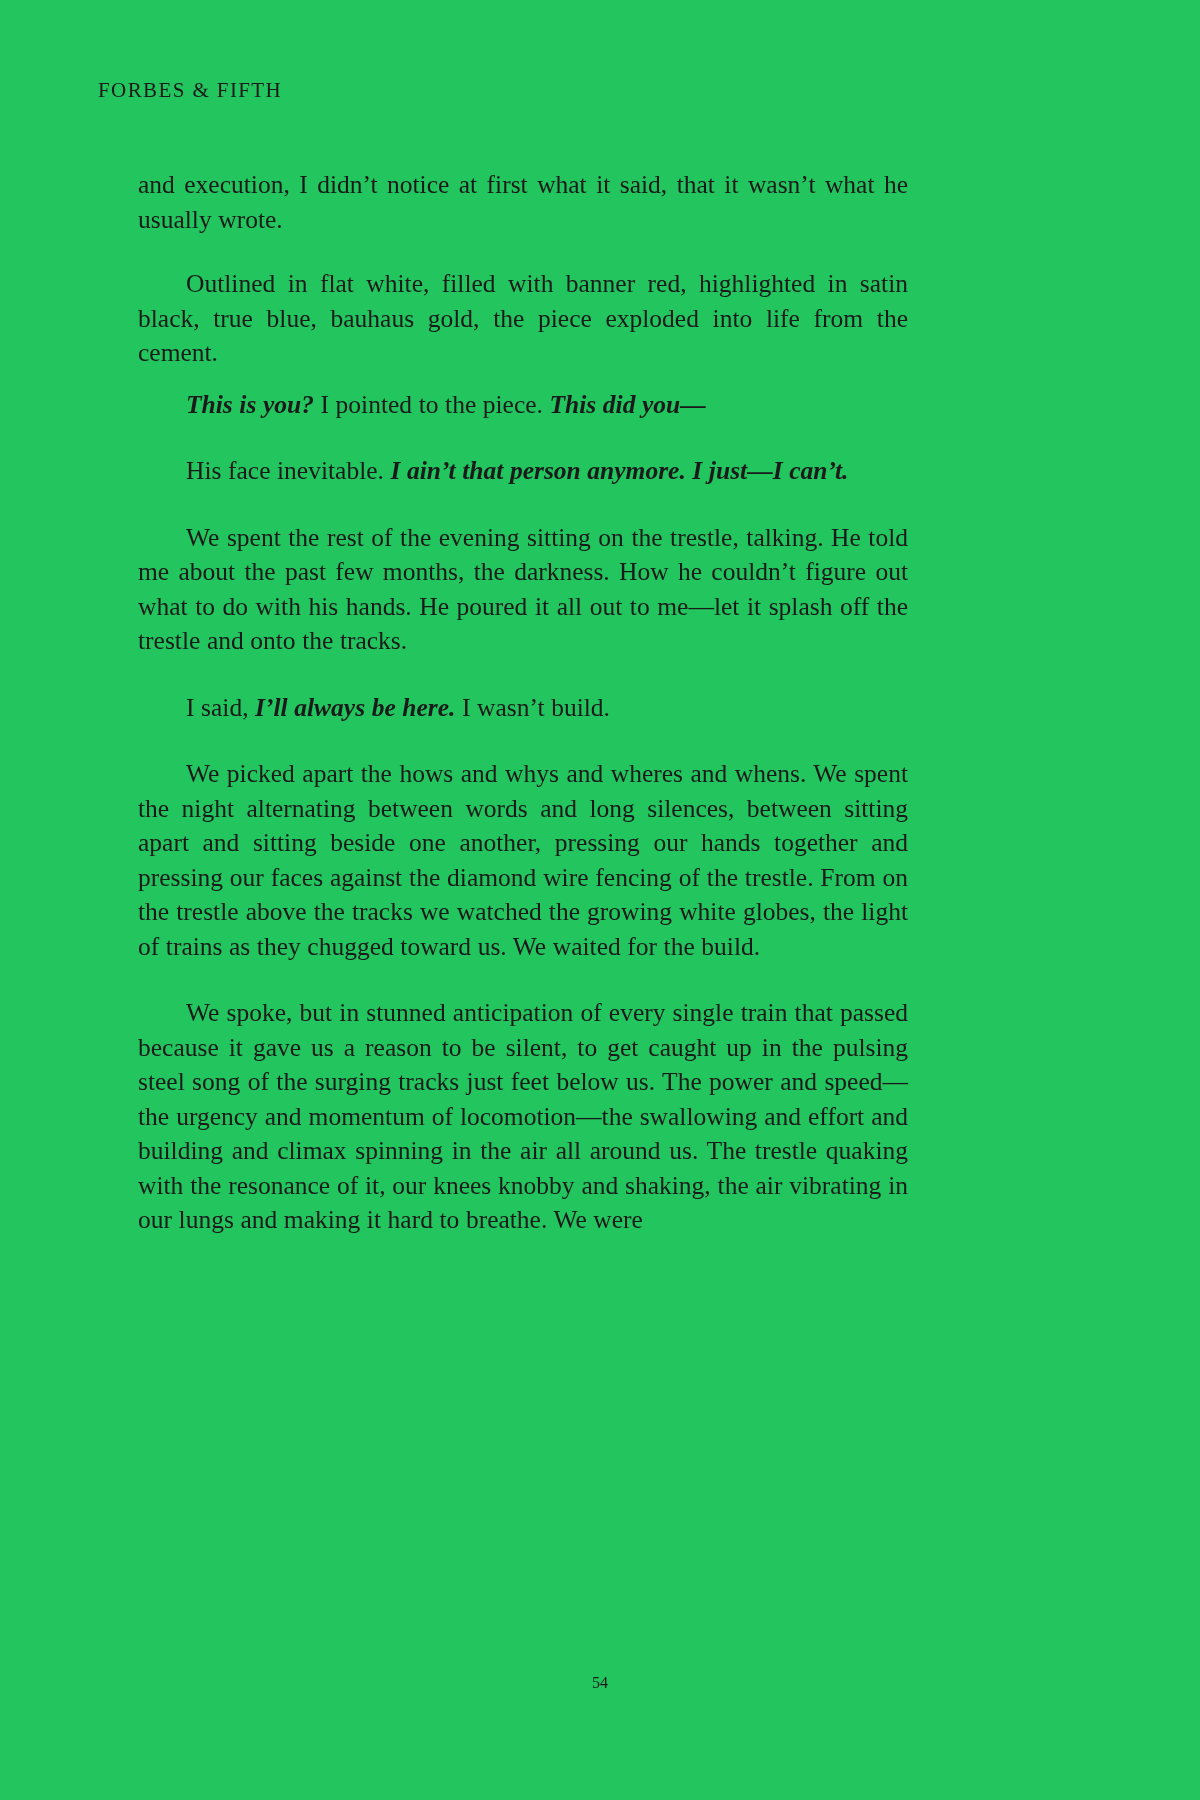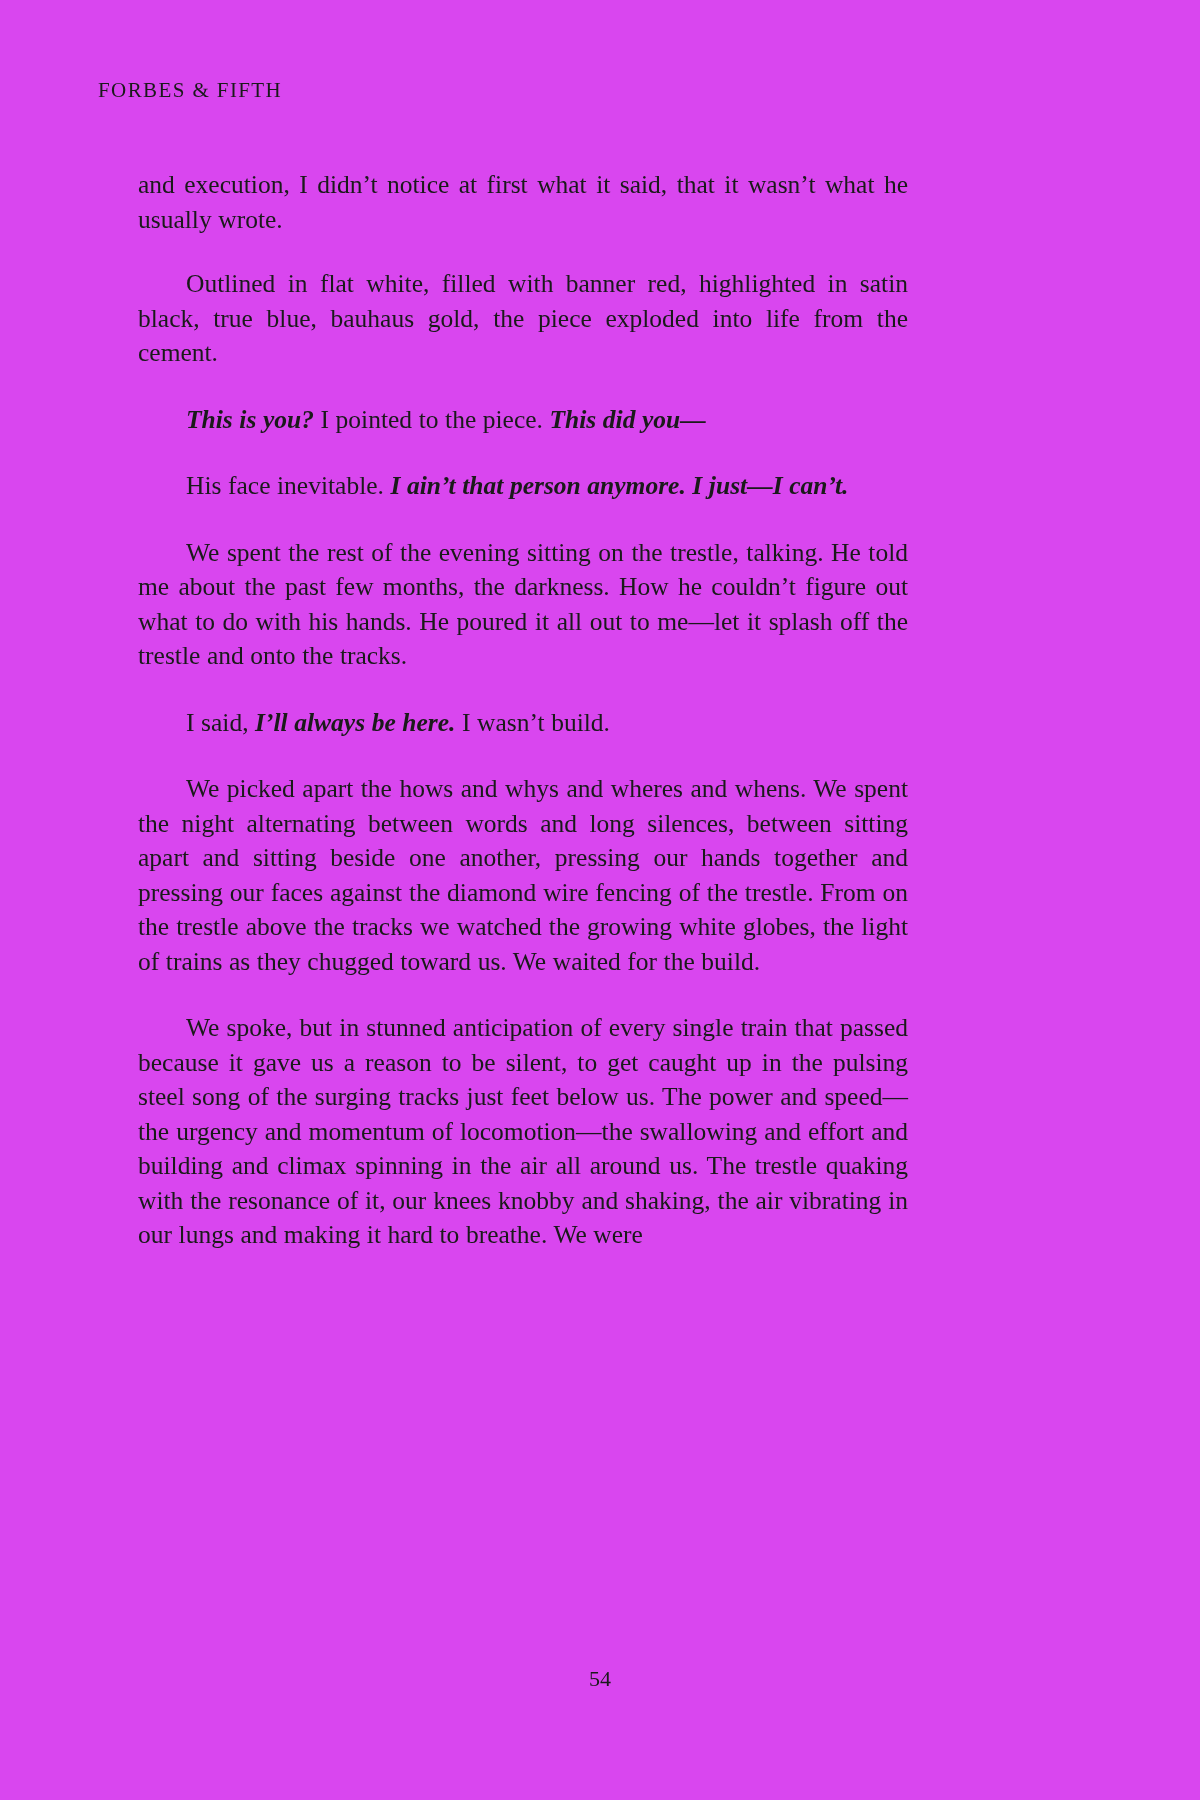"FORBES & FIFTH" .page { background: #d946ef -> #22c55e }
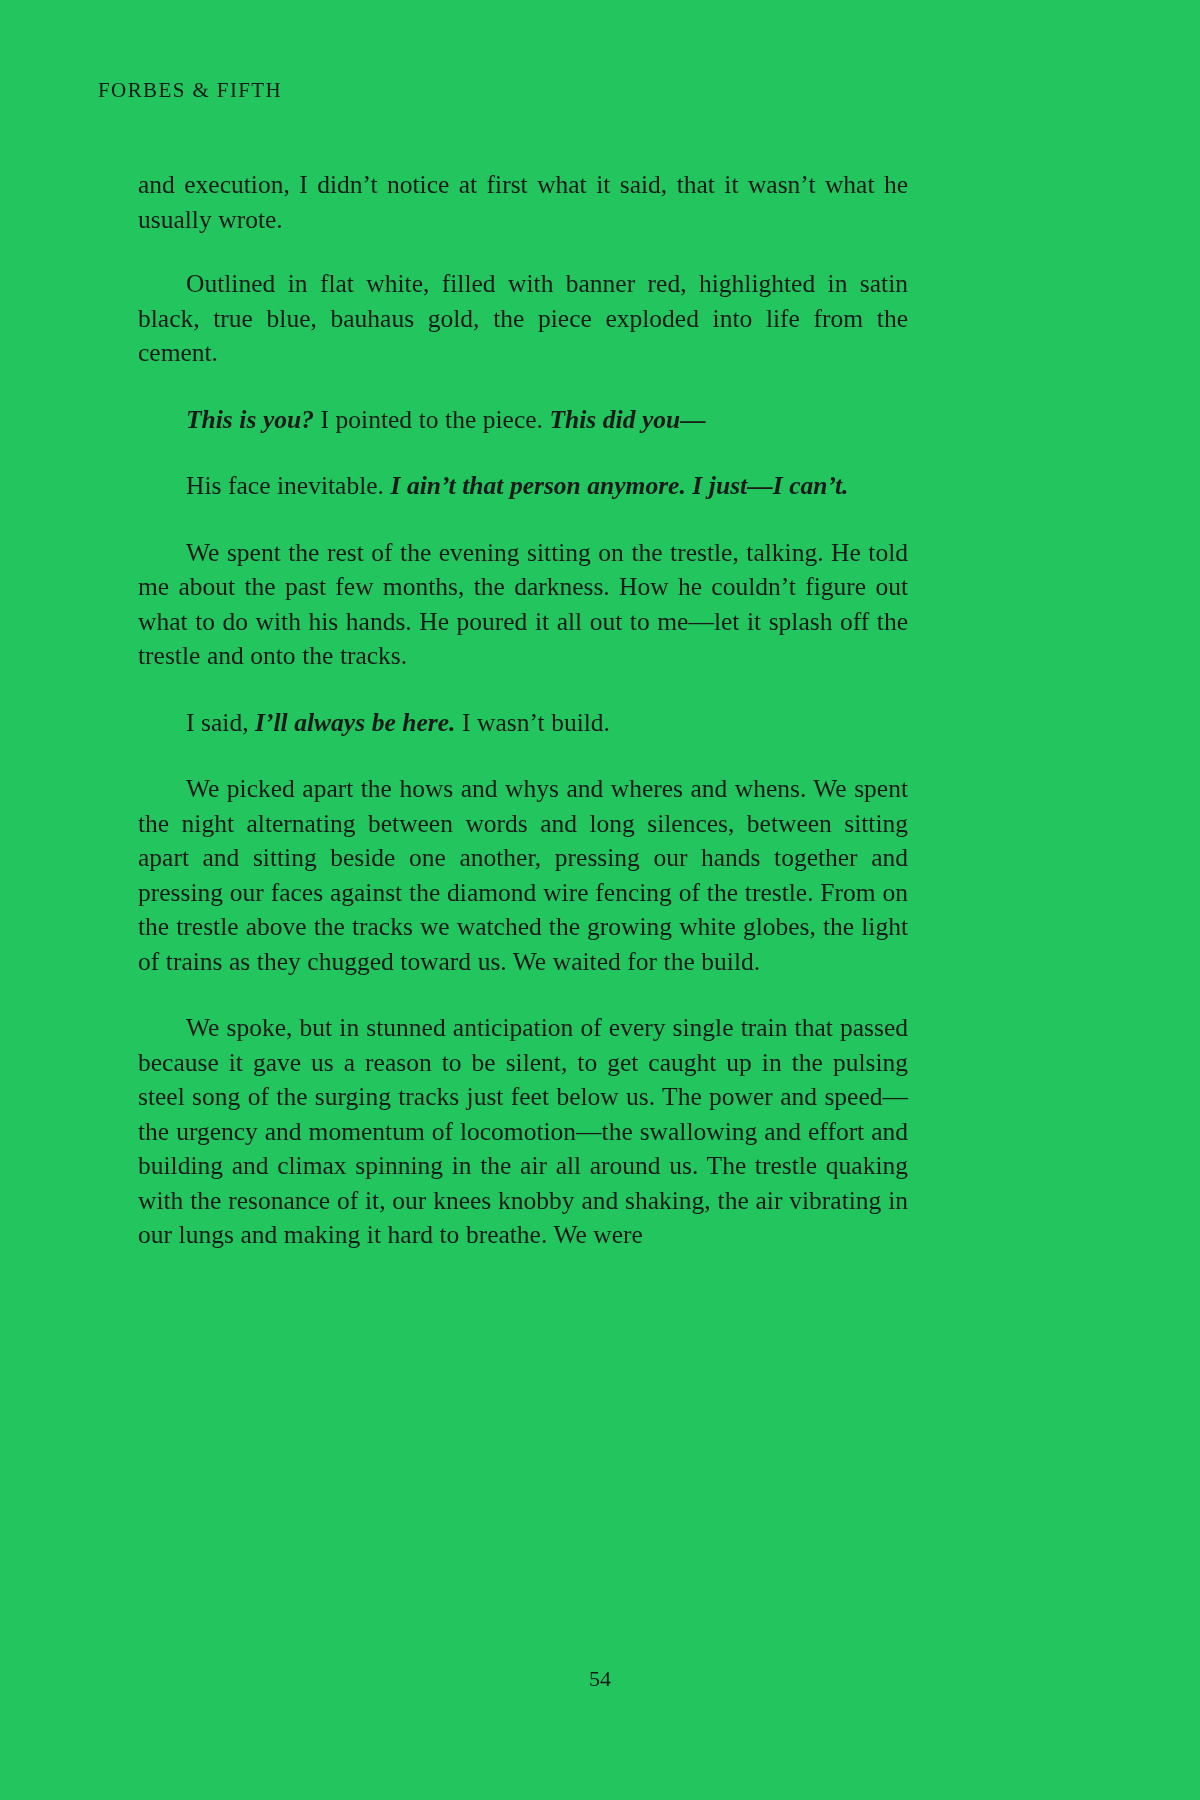"Outlined in flat white, filled" .para.p2 { margin-bottom: 32px -> 17px }
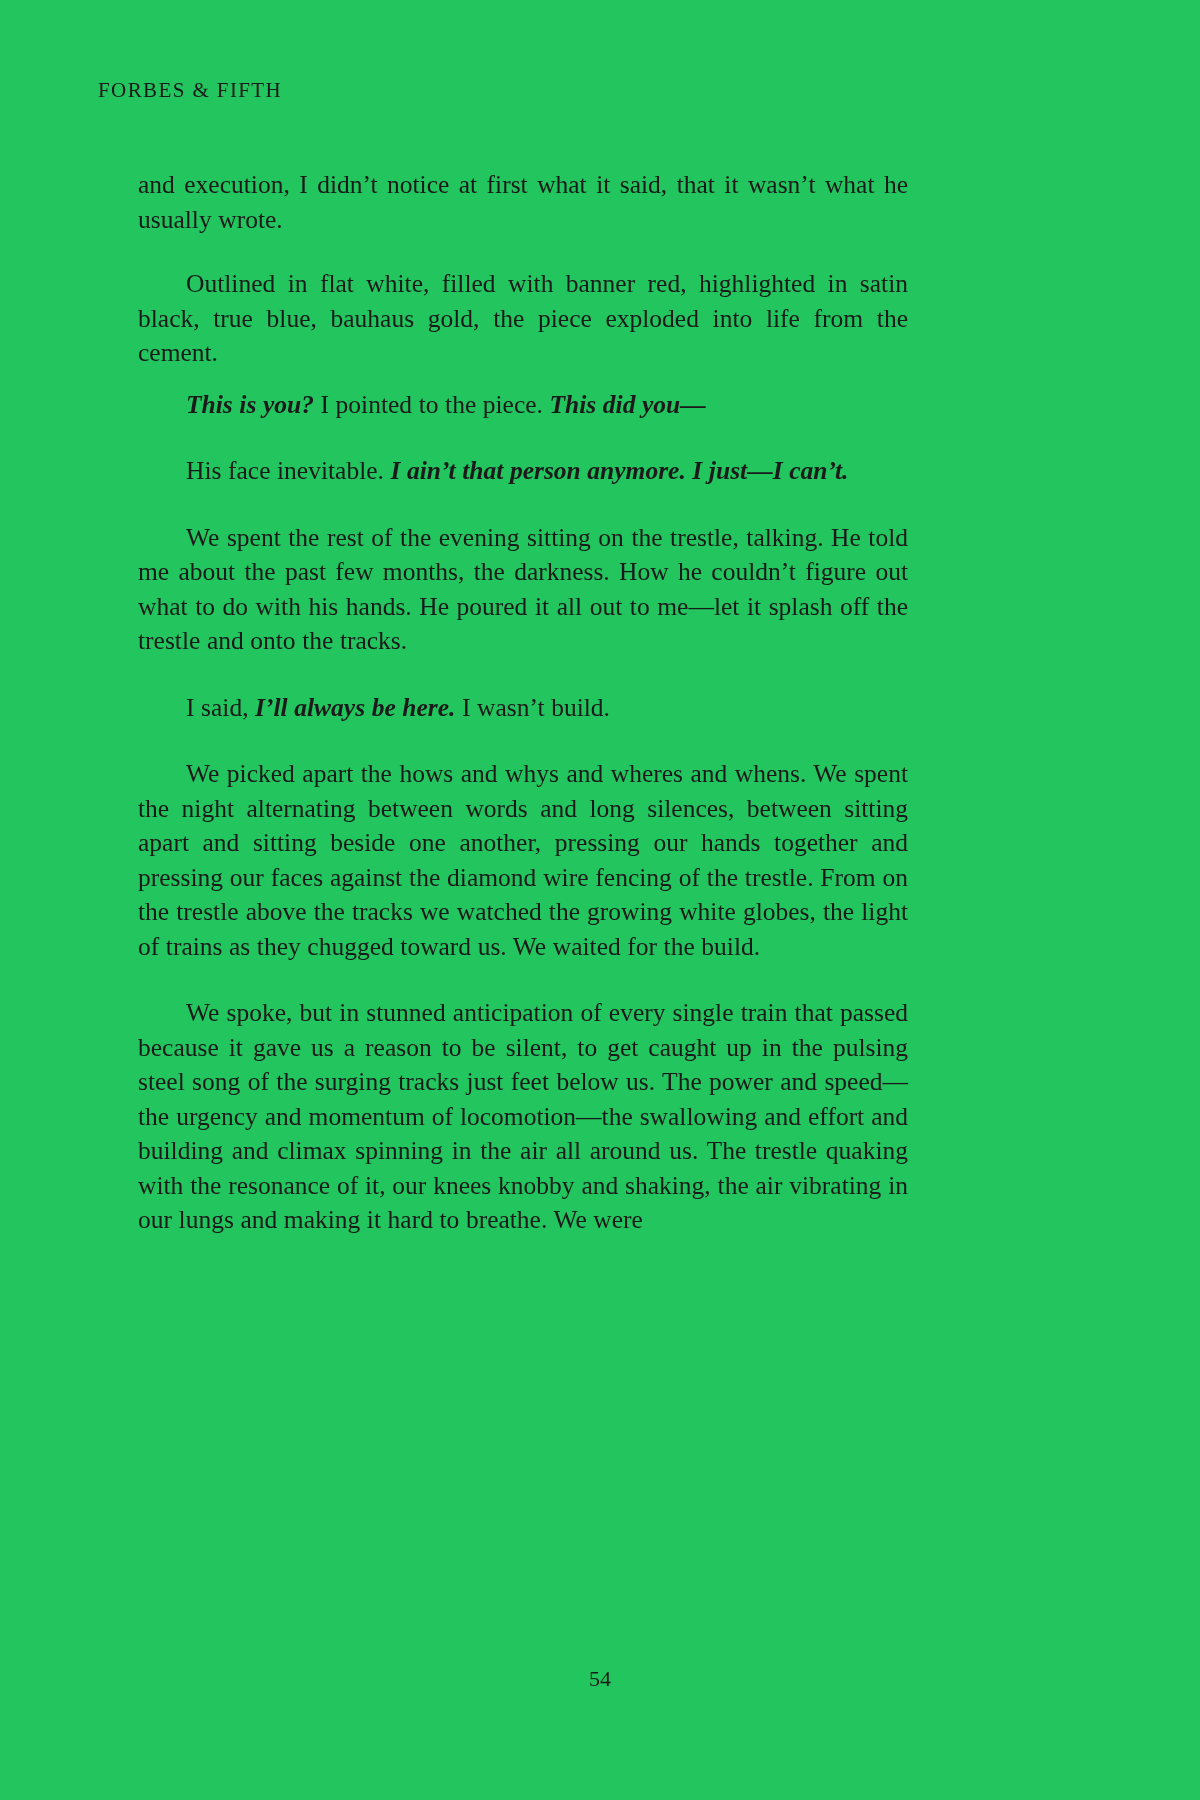"54" .folio { font-size: 22px -> 16px }
